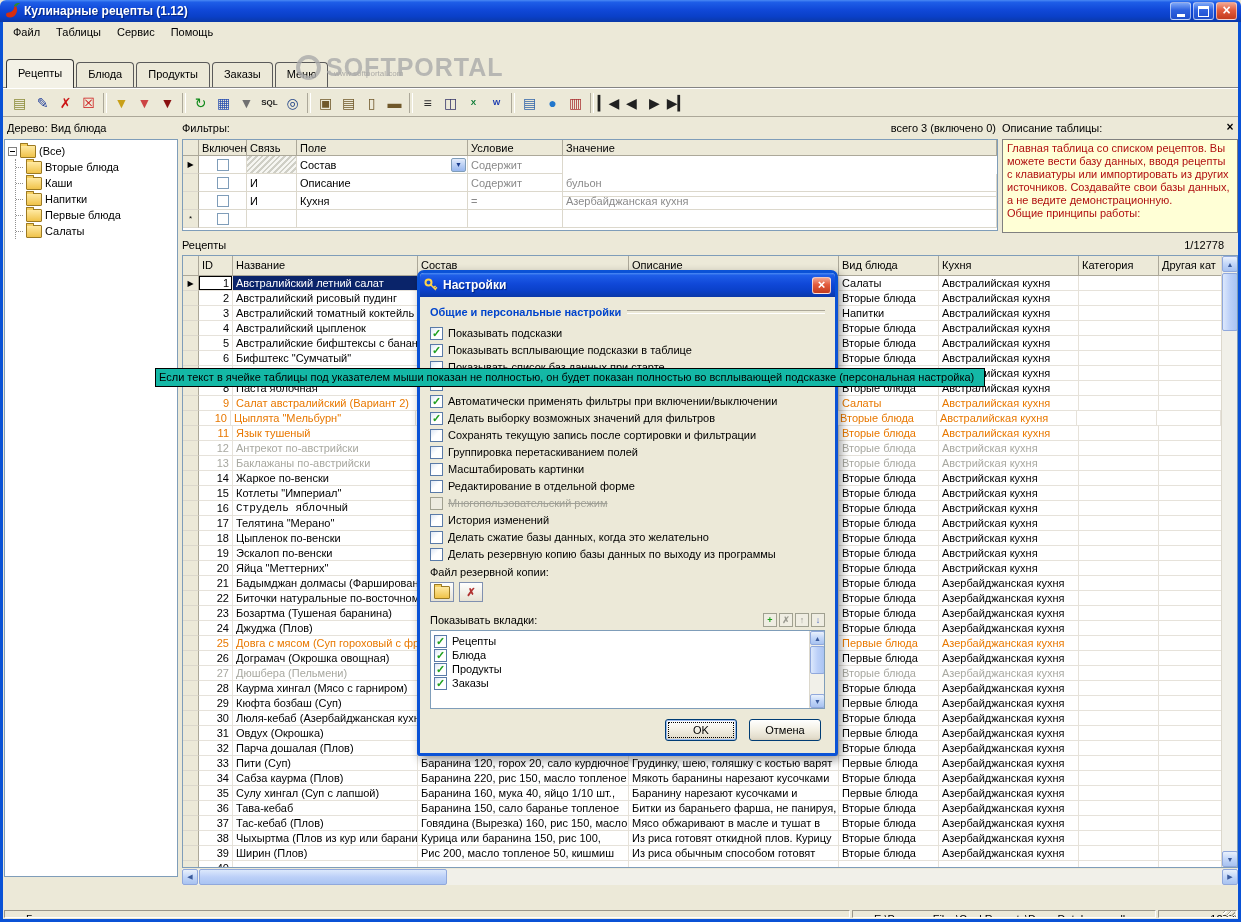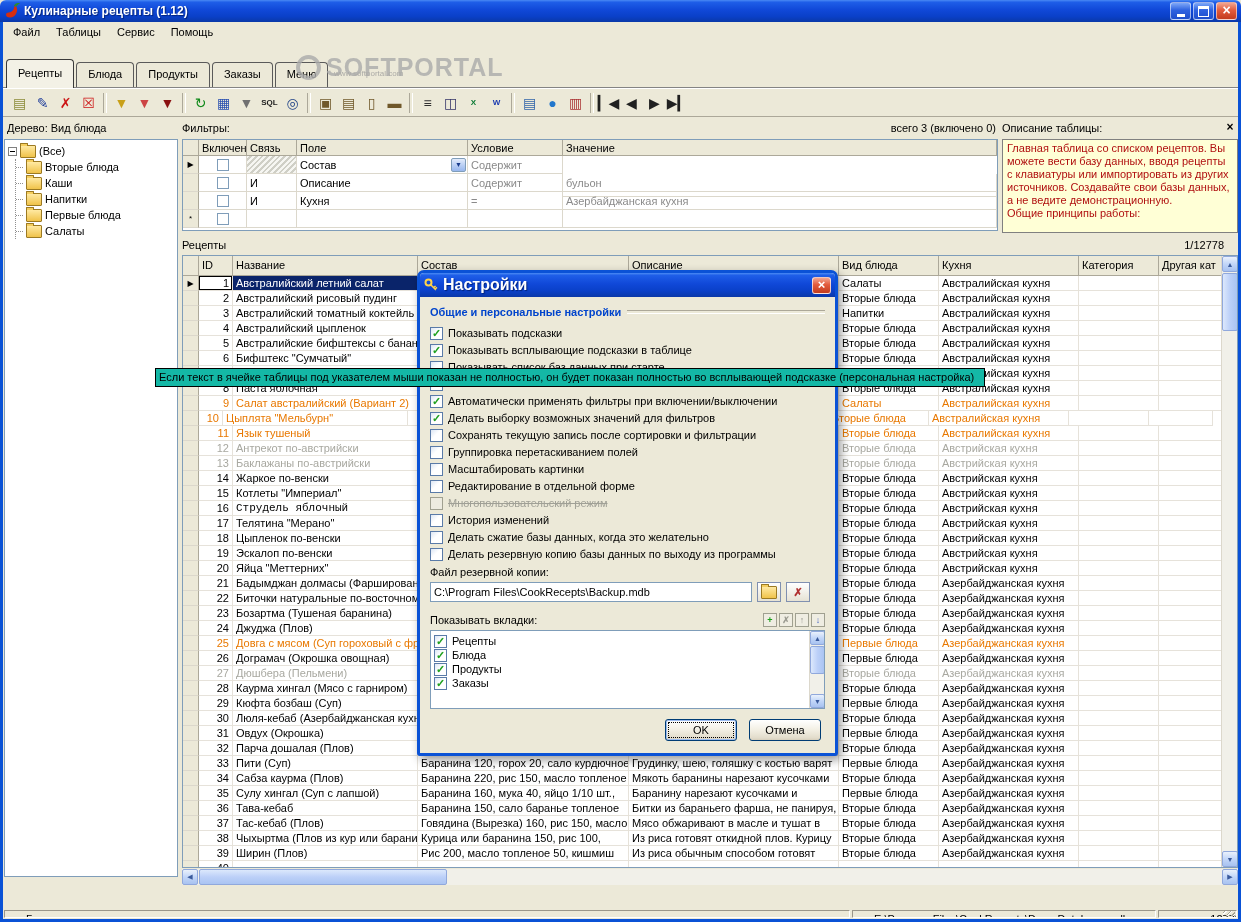"Настройки" .dlg-title-text { font-size: 16px -> 12px }
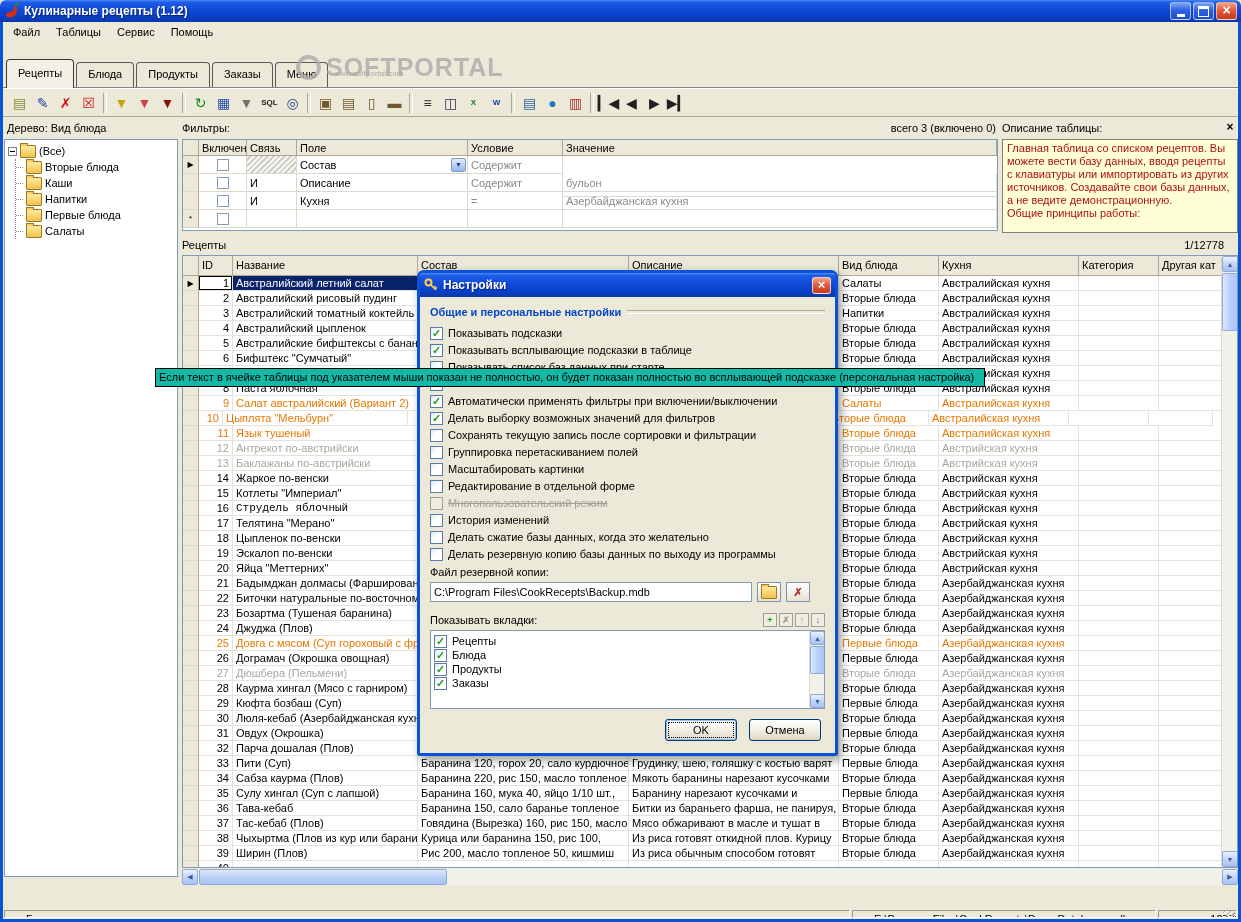"10" div.t-cell { width: 24px -> 32px }
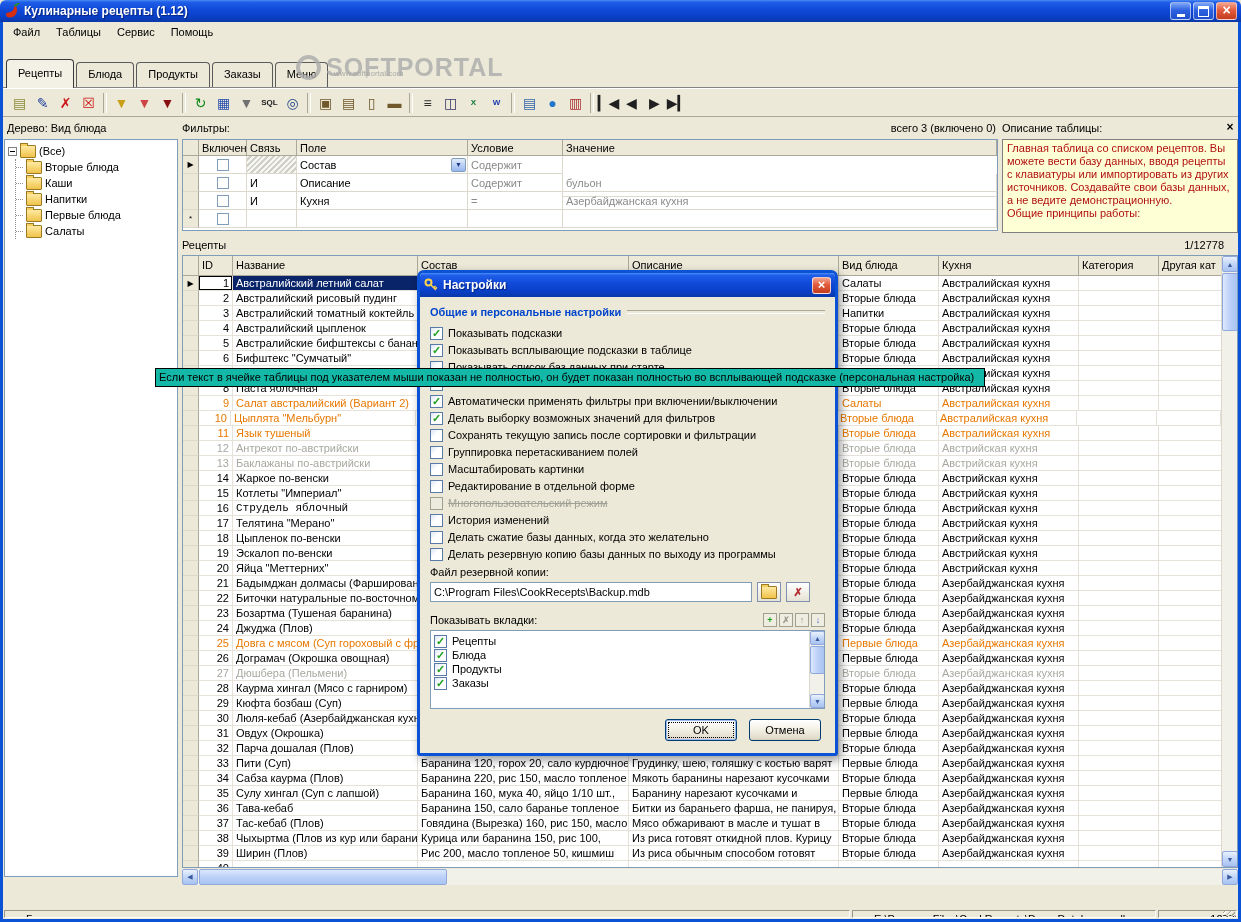"C:\Program Files\CookRecepts\Backup.mdb" input.text-input { html: <input> -> none }
